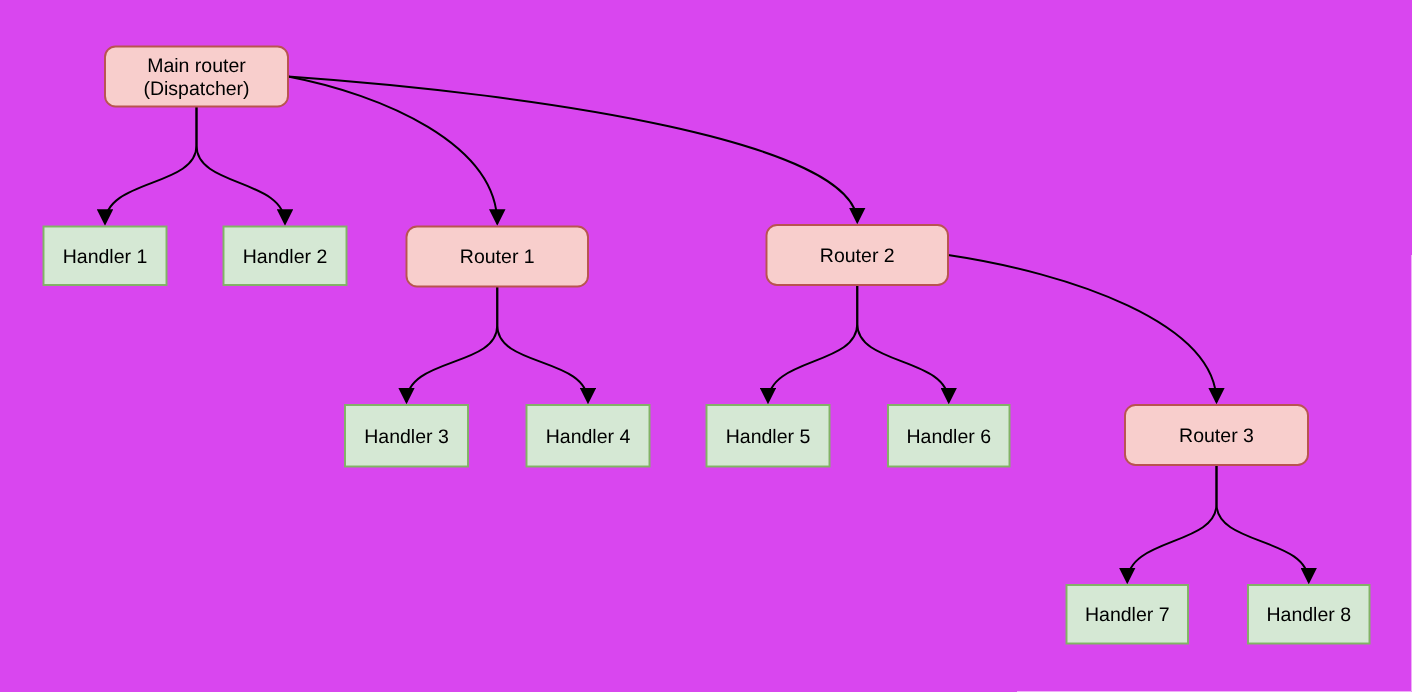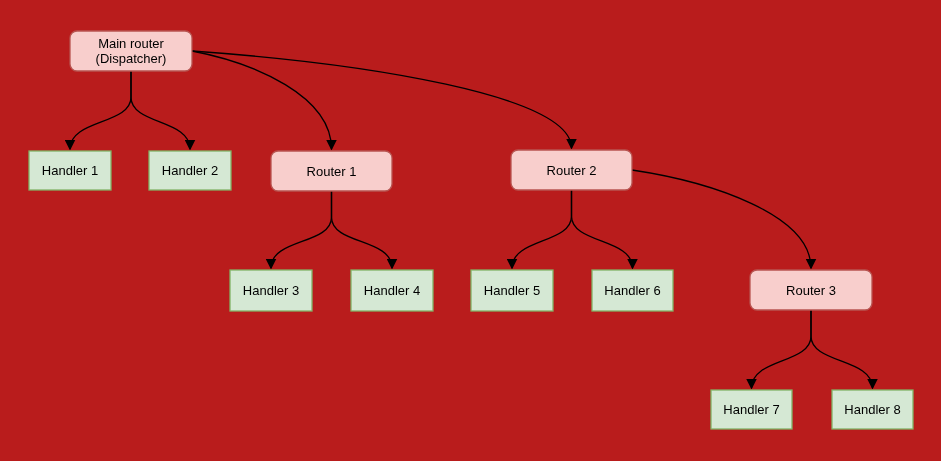"Main router (Dispatcher)" .canvas-wrap { background: #b91c1c -> #d946ef }
